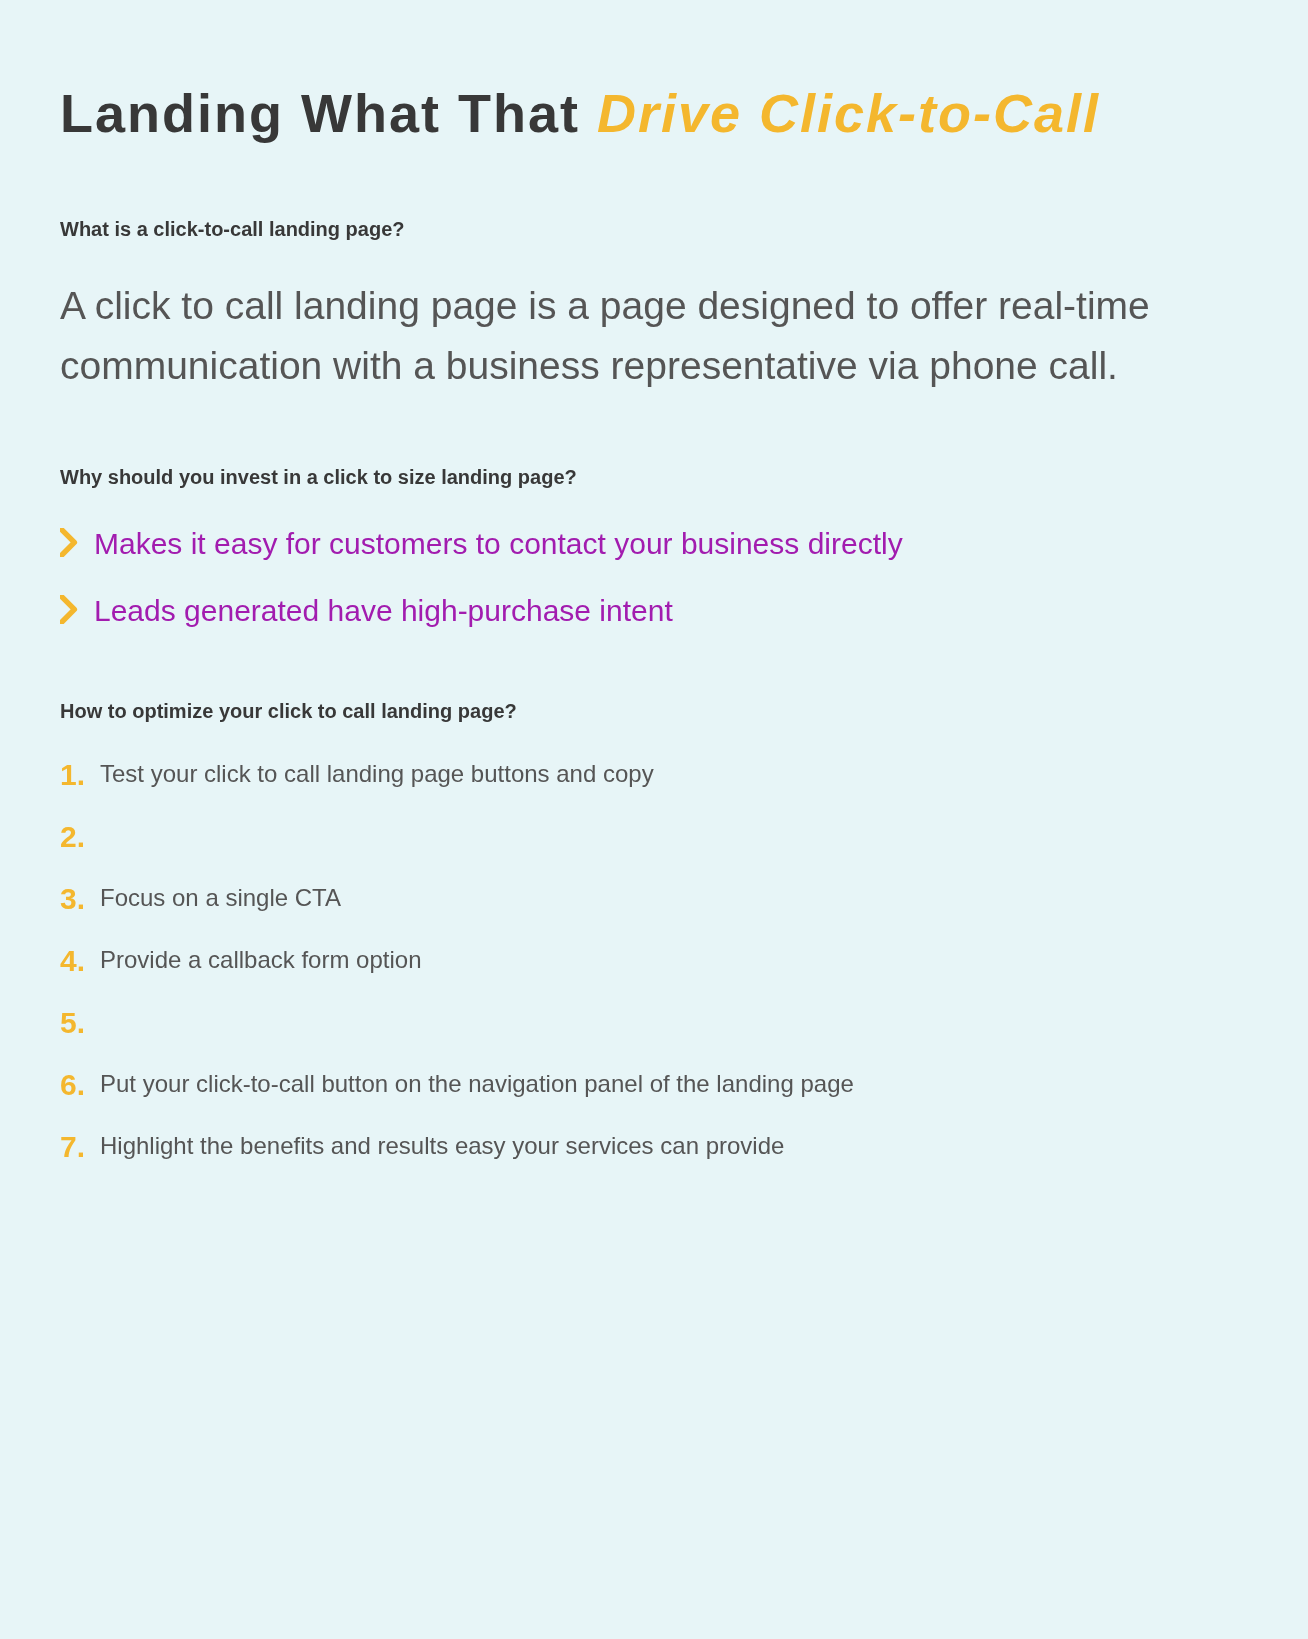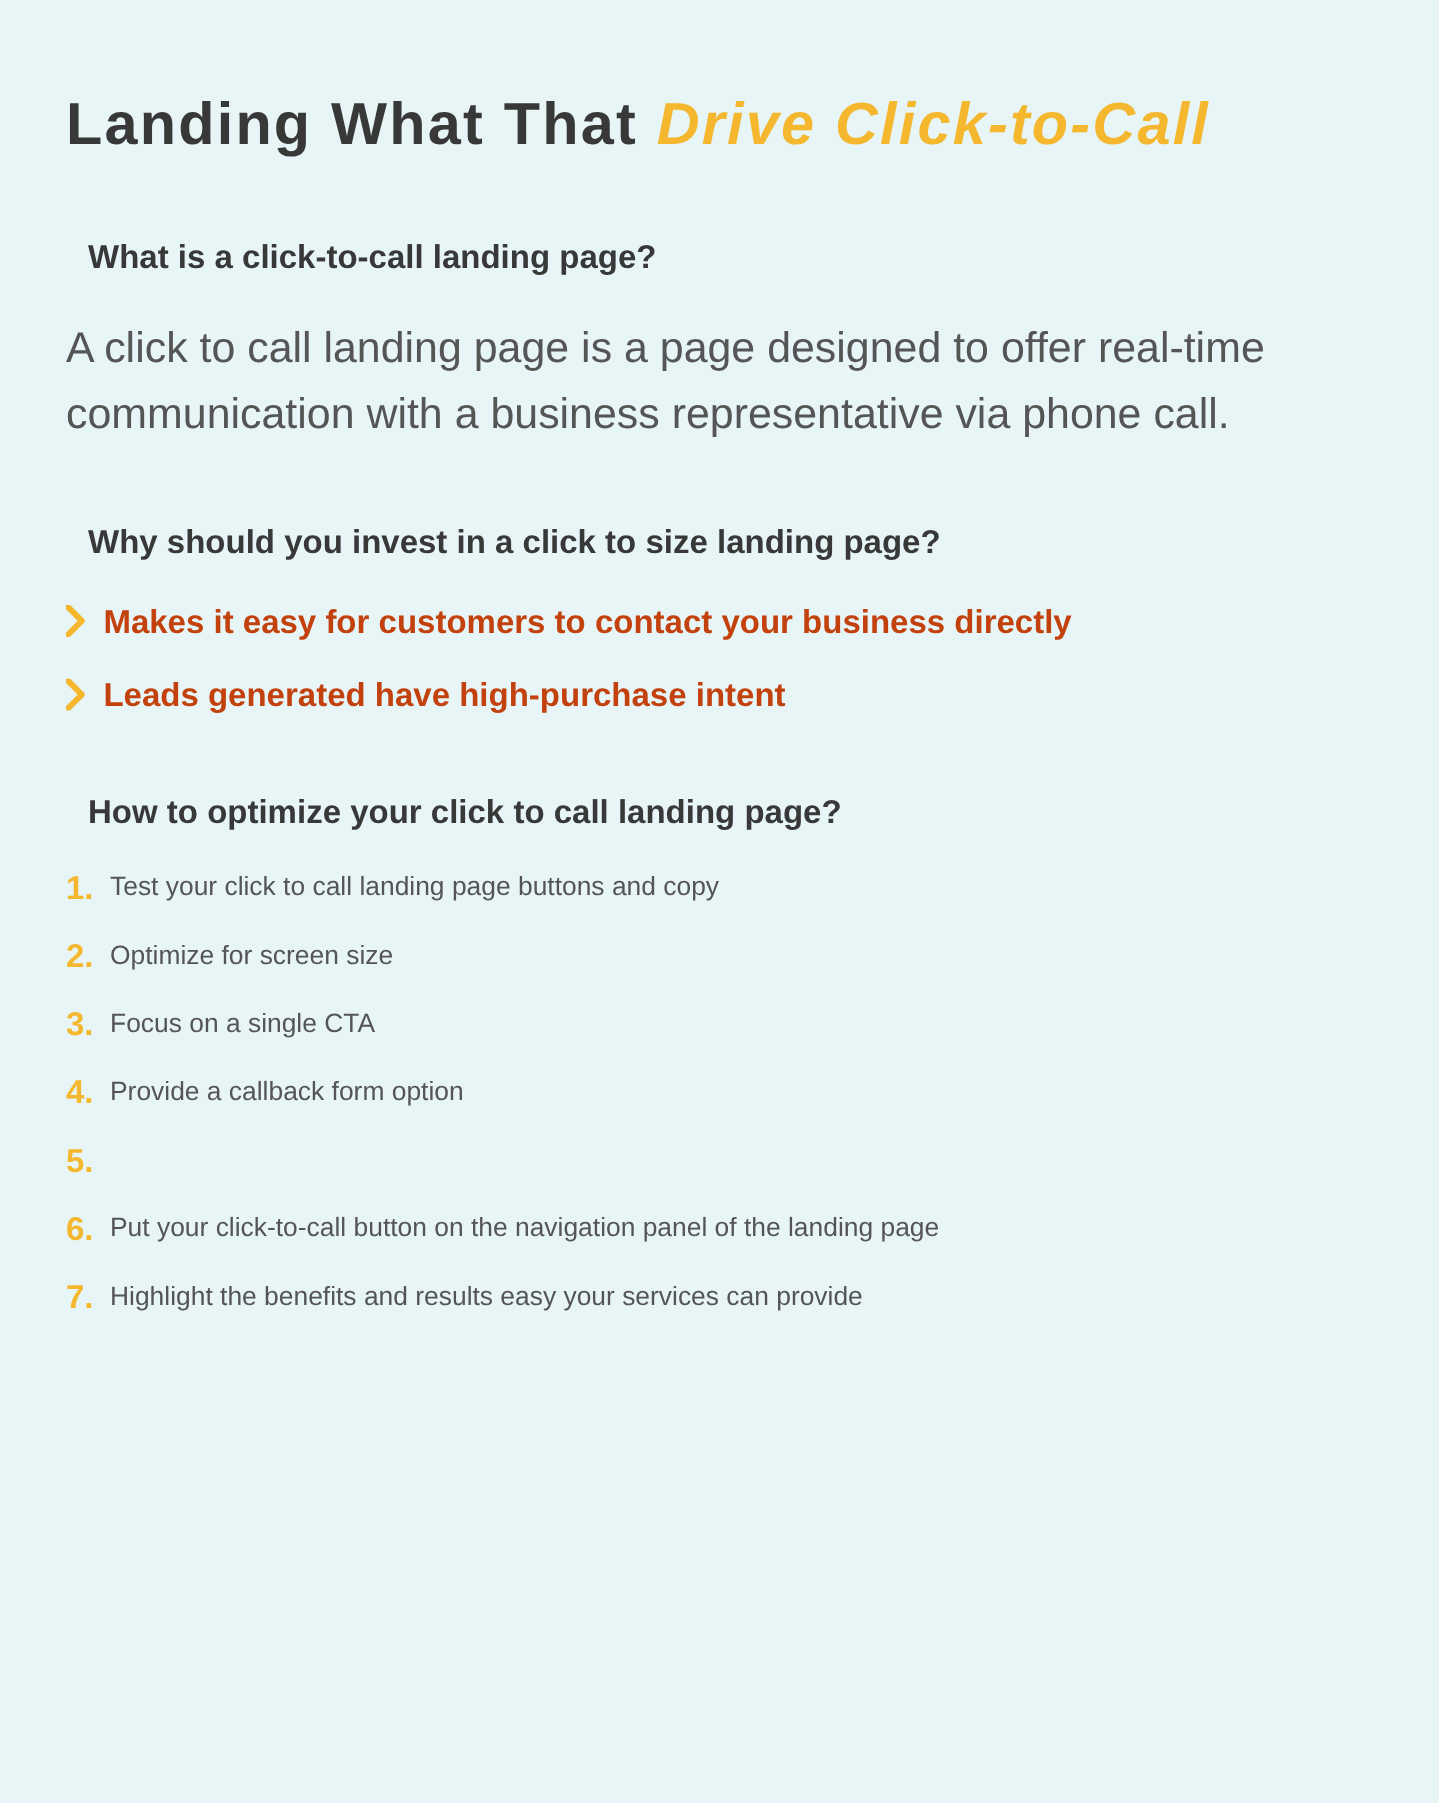"What is a click-to-call landing" .section-heading { font-size: 30px -> 20px; margin-left: 20px -> none }
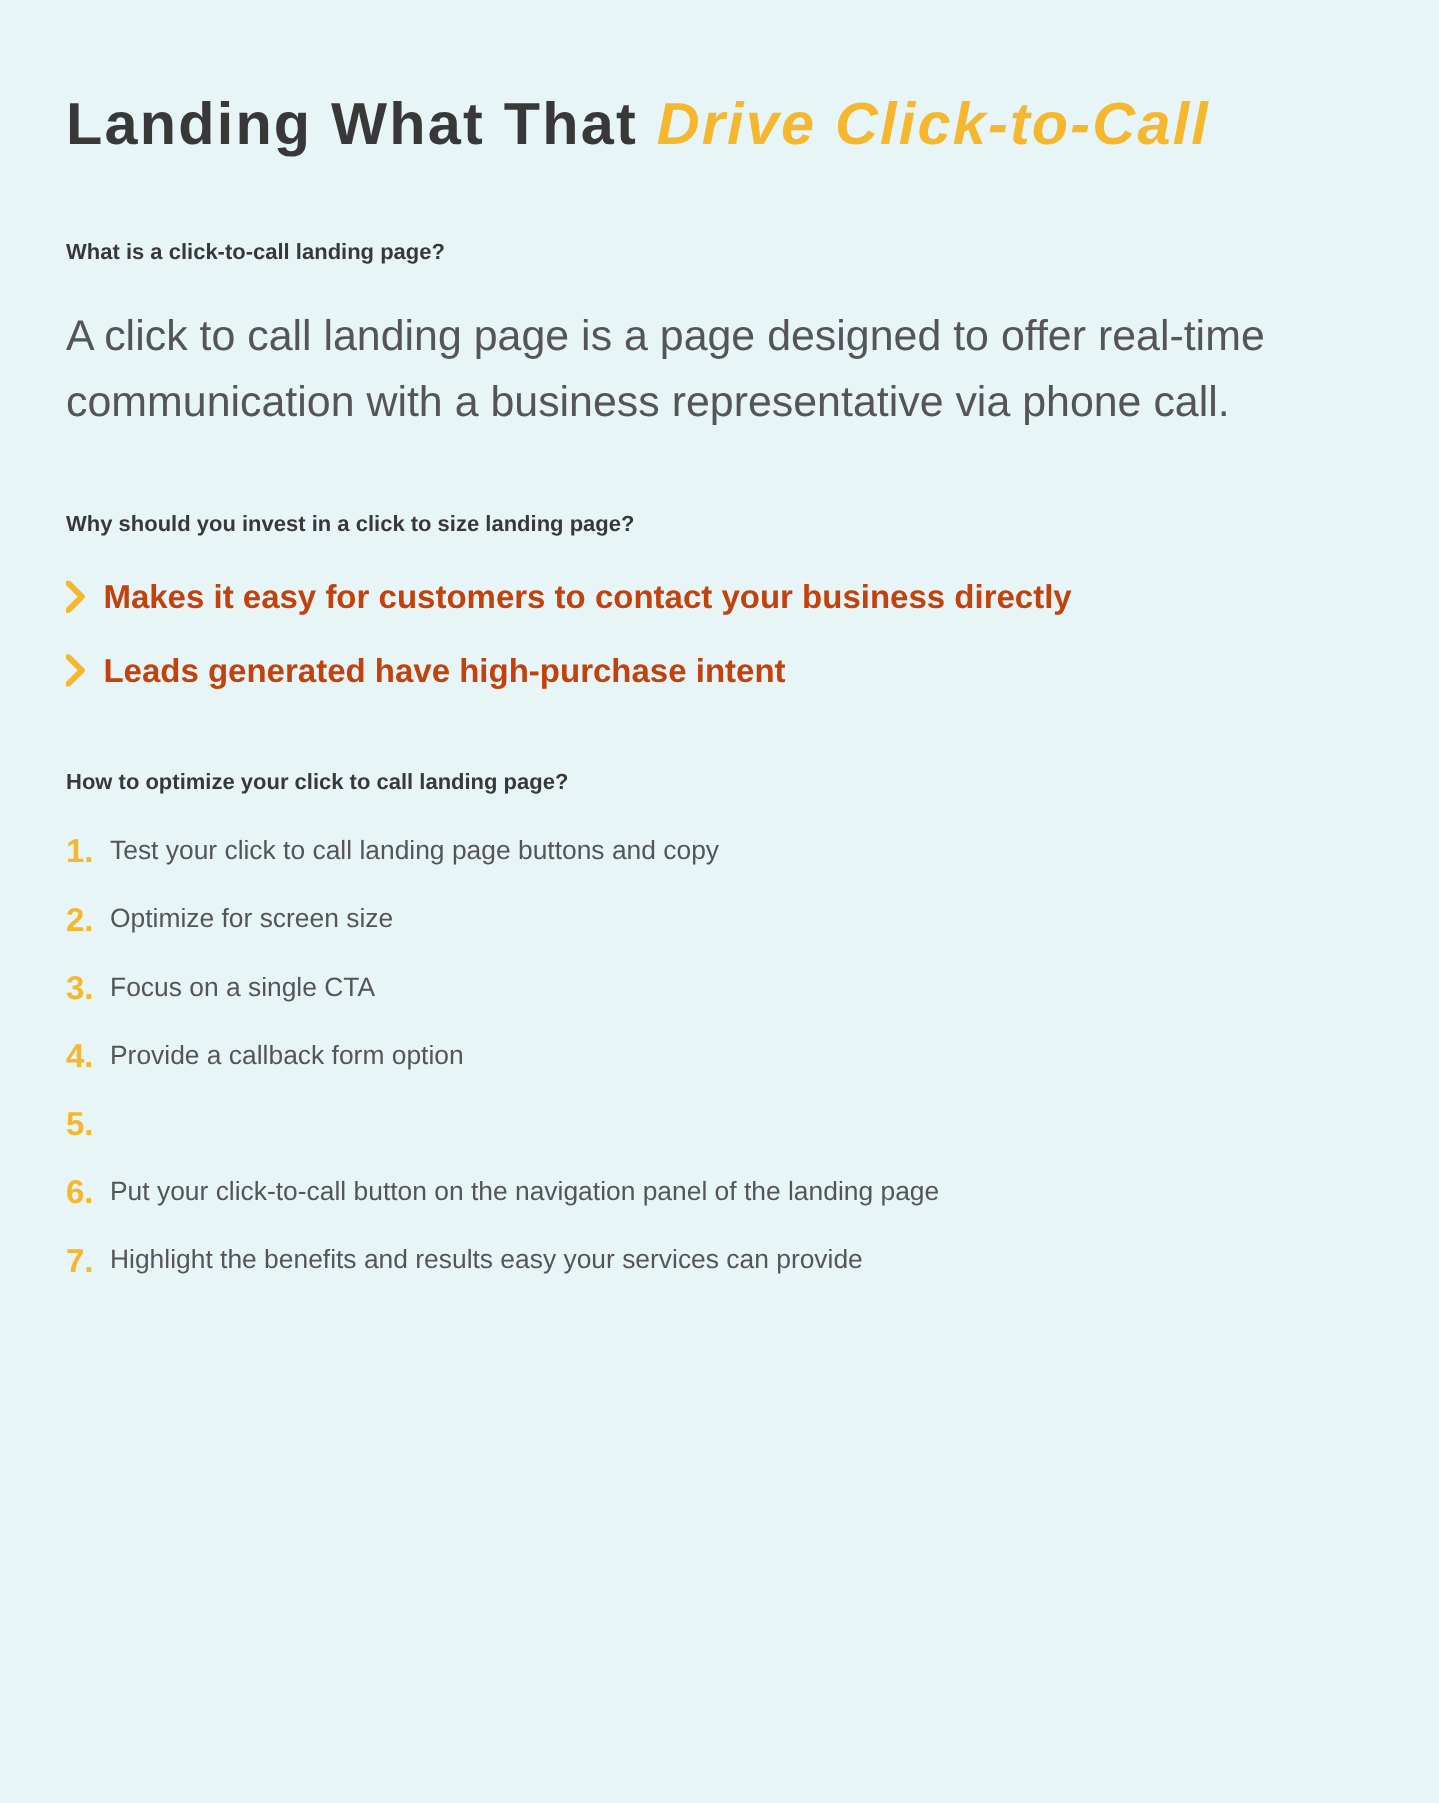"Makes it easy for customers" .bullet-text { color: #c2410c -> #a21caf; font-weight: 700 -> 400 }
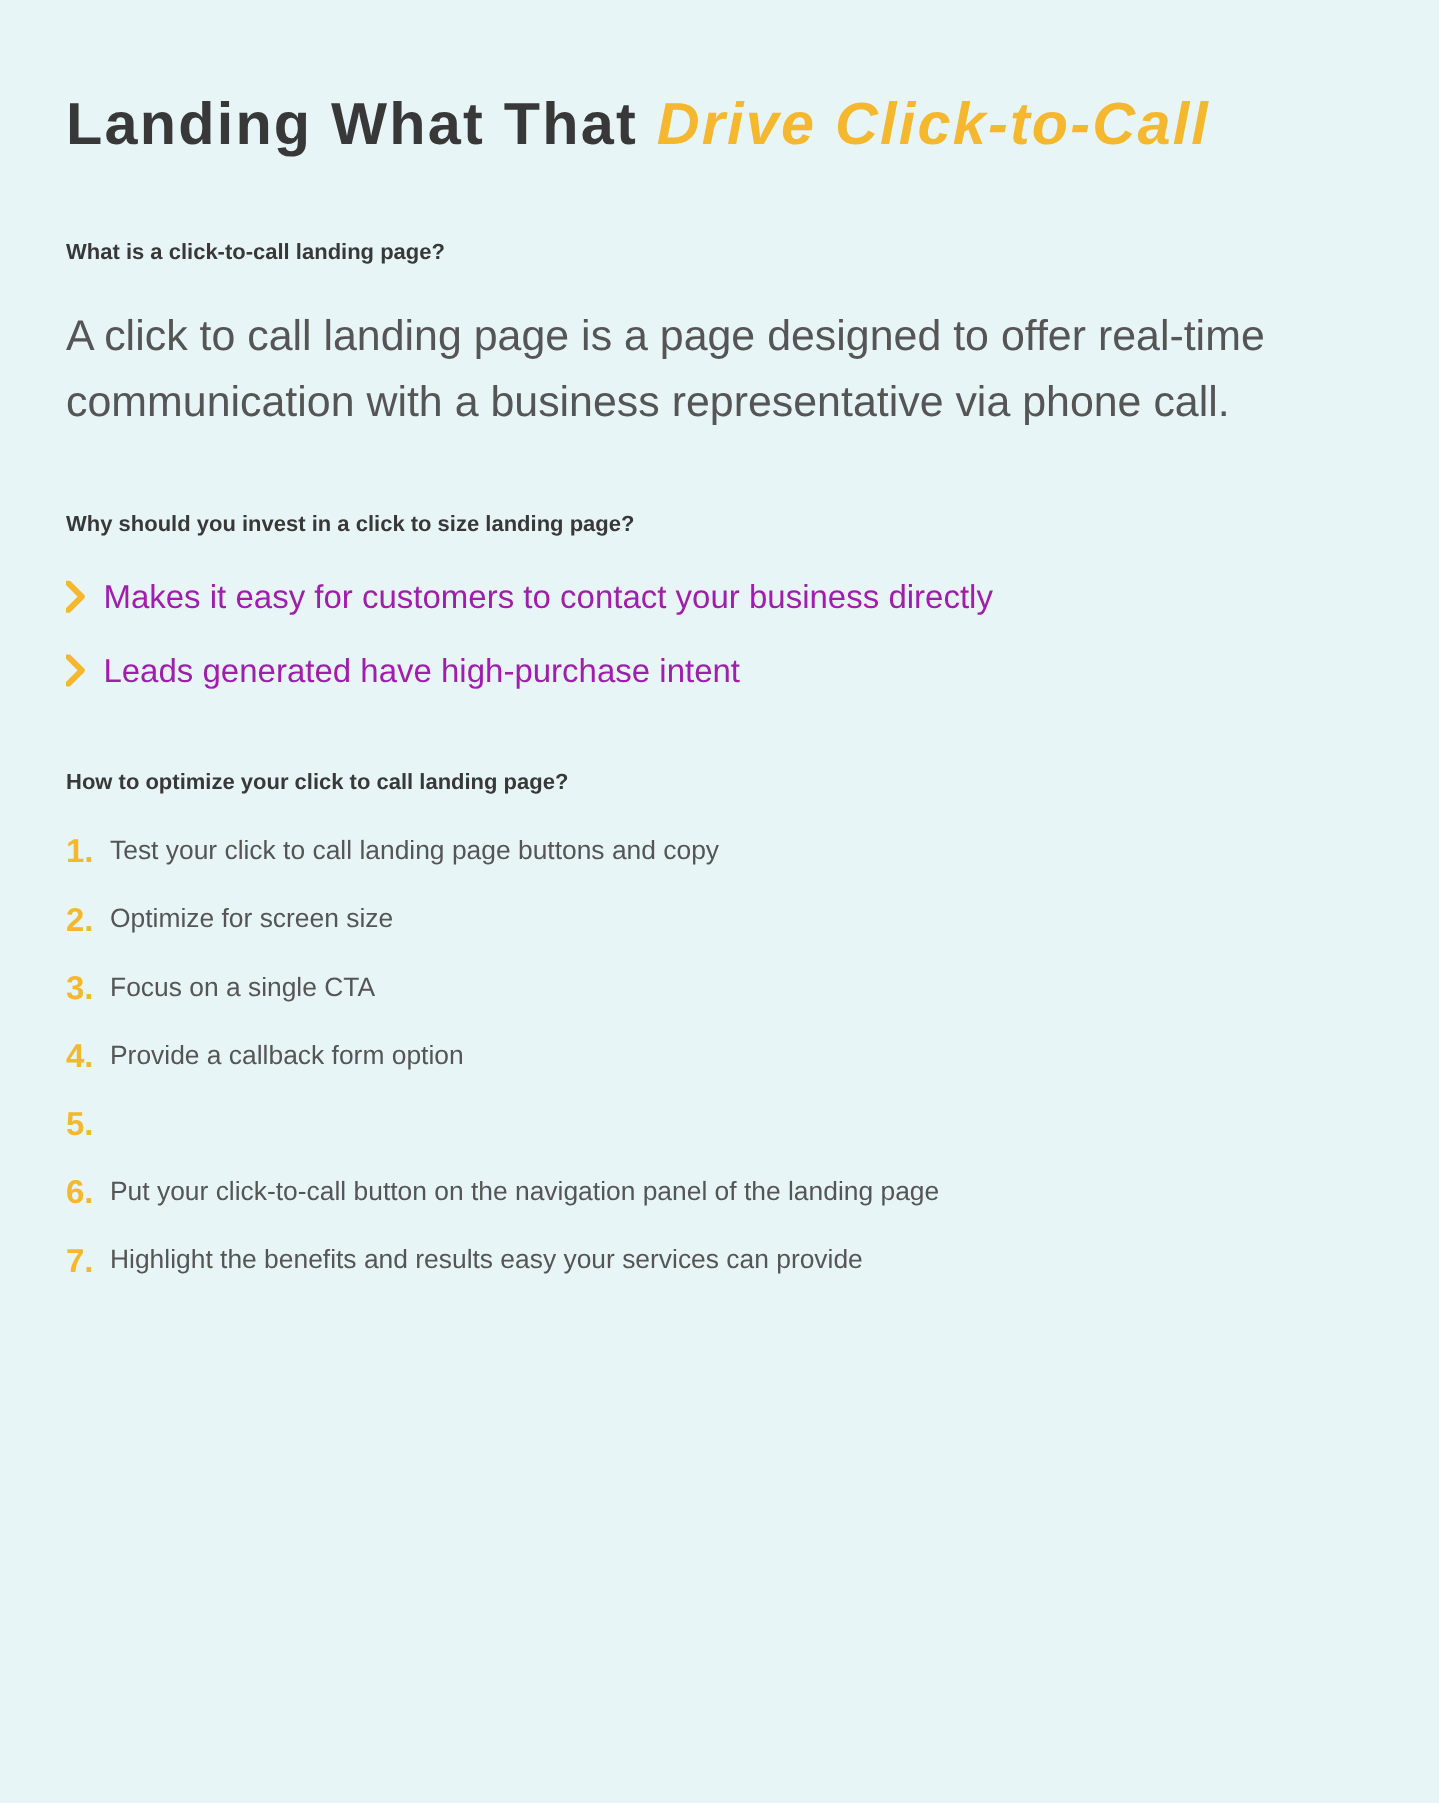"Optimize for screen size" span.list-text { html: <span>Optimize for screen size</span> -> none }
